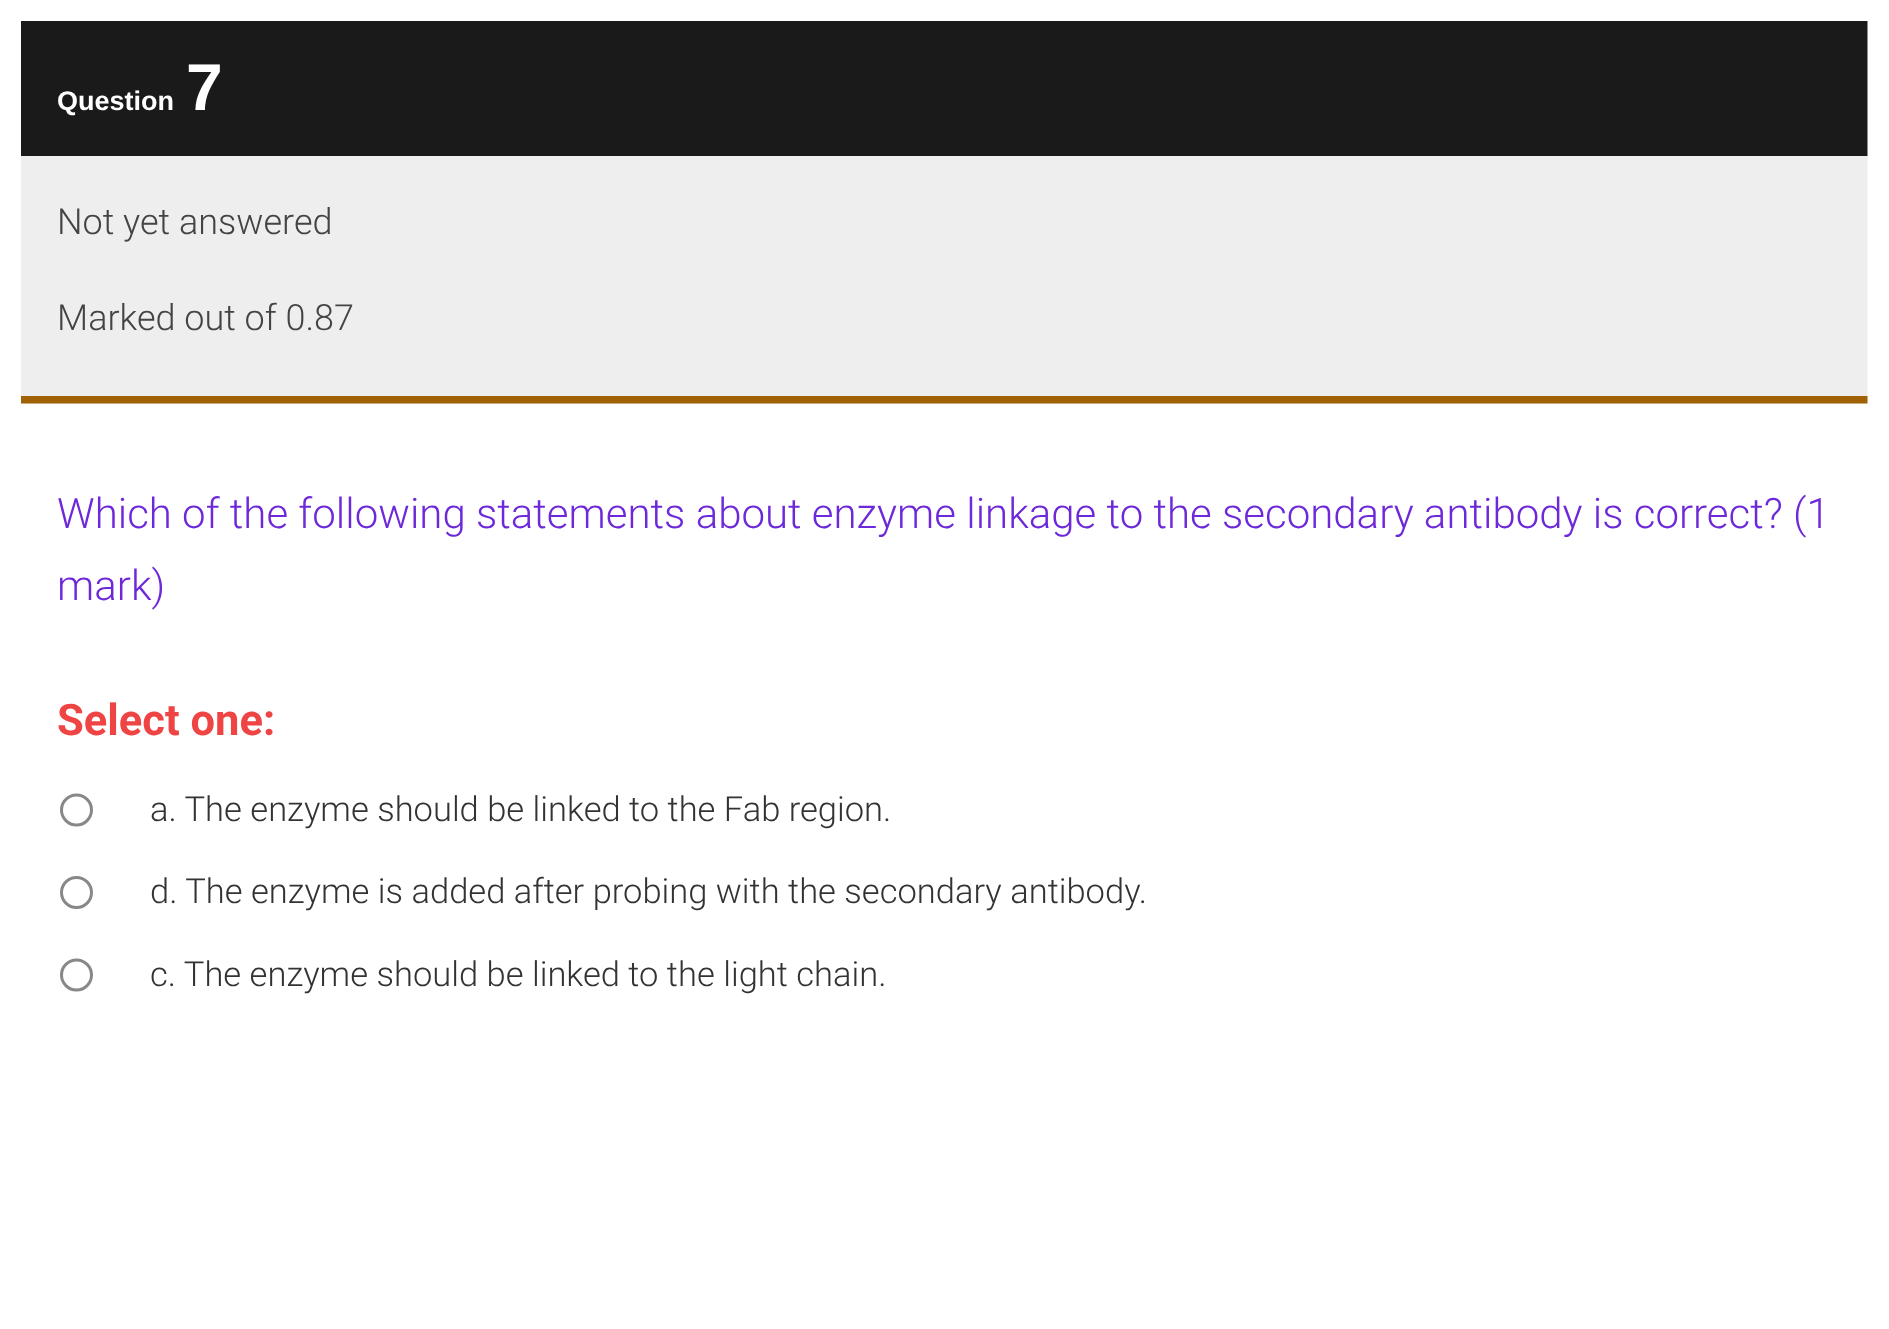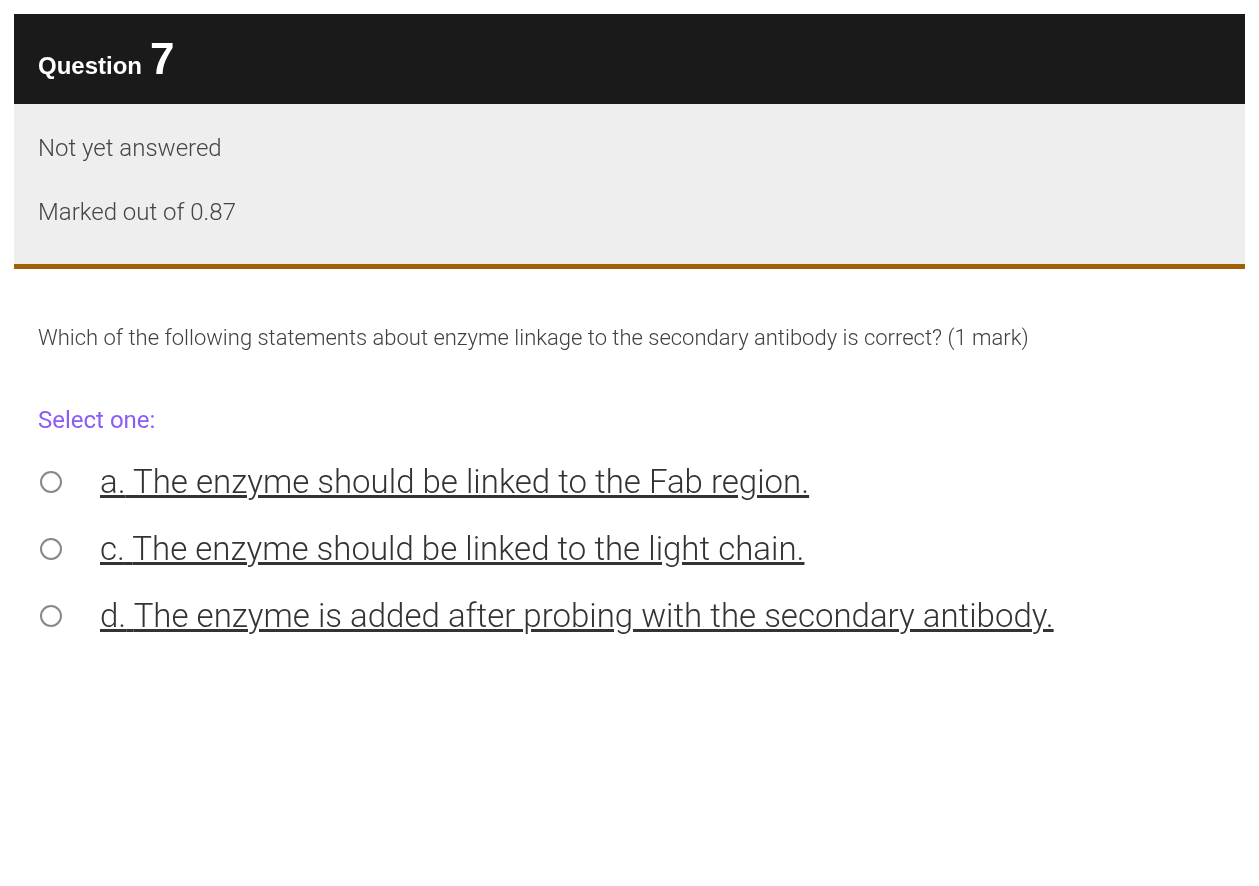"Question" .question-label { font-size: 24px -> 18px }
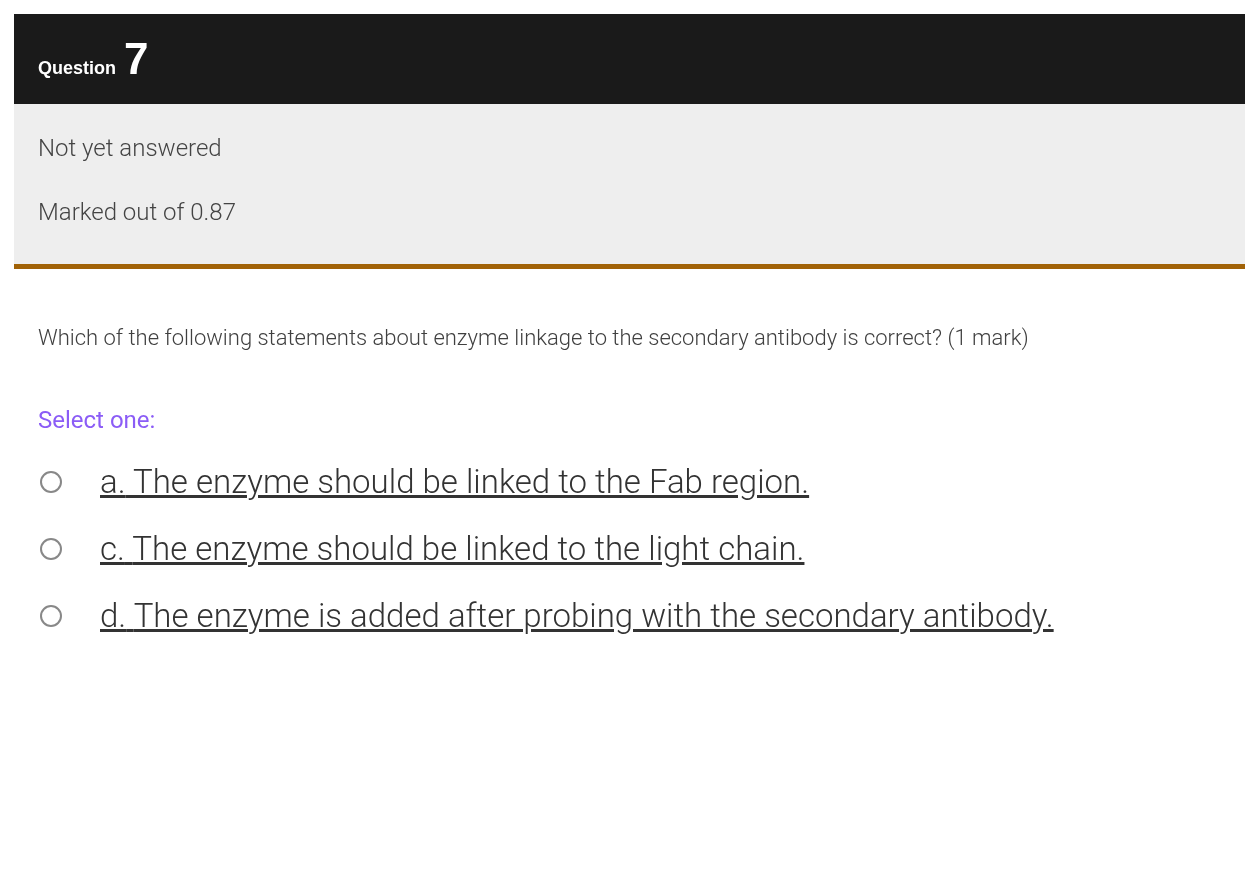"Which of the following statements" .question-text { color: #404040 -> #6d28d9; font-size: 22px -> 28px }
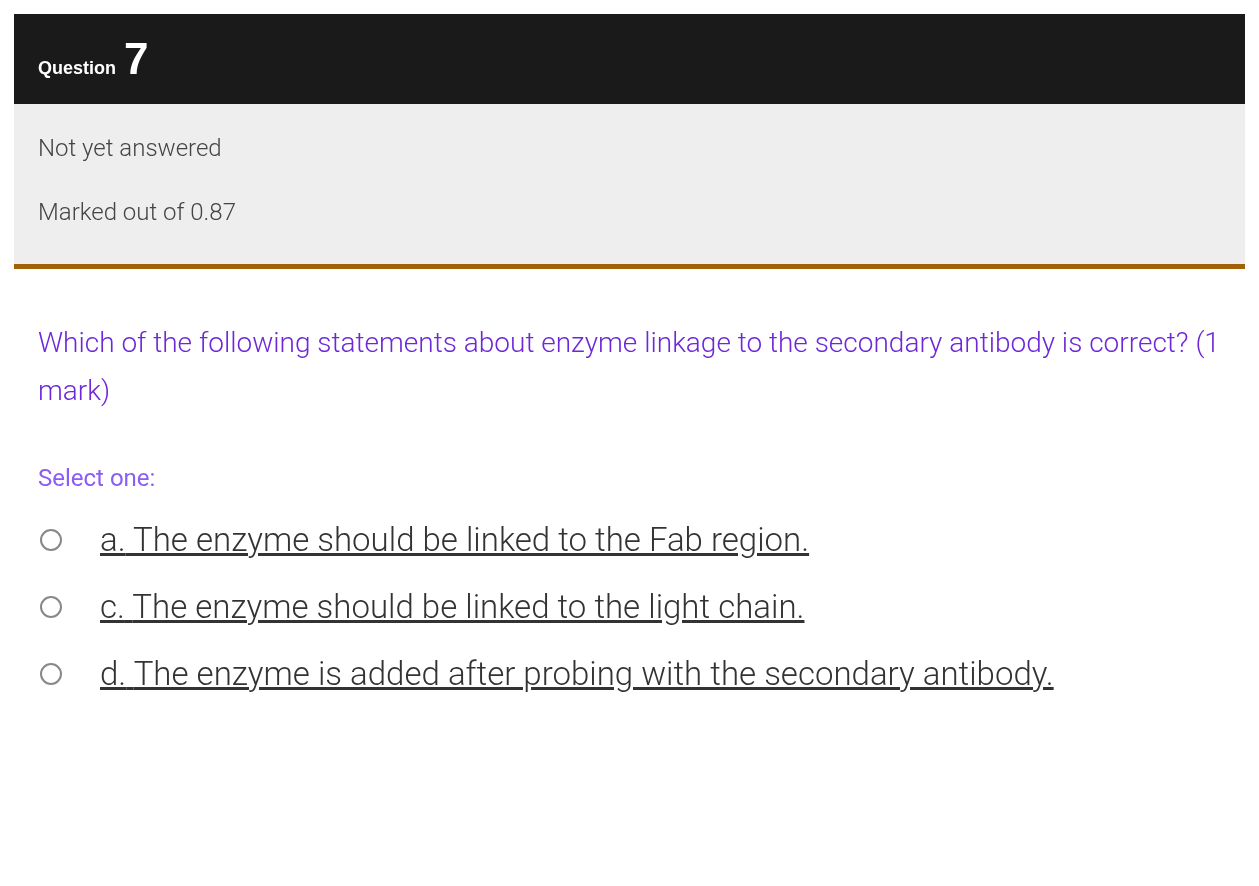"Select one:" .select-one { color: #8b5cf6 -> #ef4444; font-size: 24px -> 29px; font-weight: 400 -> 700 }
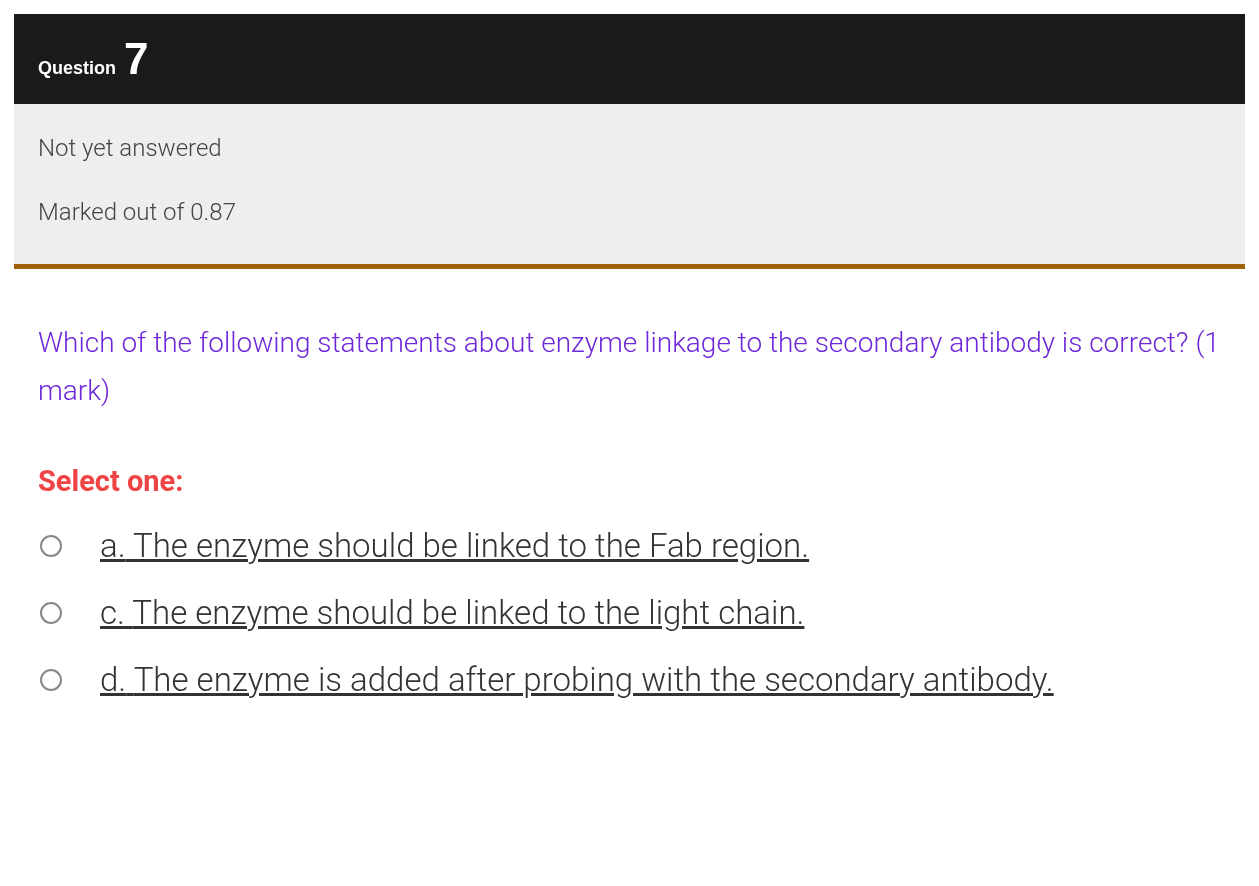"a. The enzyme should be" .option-text { font-size: 33px -> 23px; text-decoration: underline -> none }
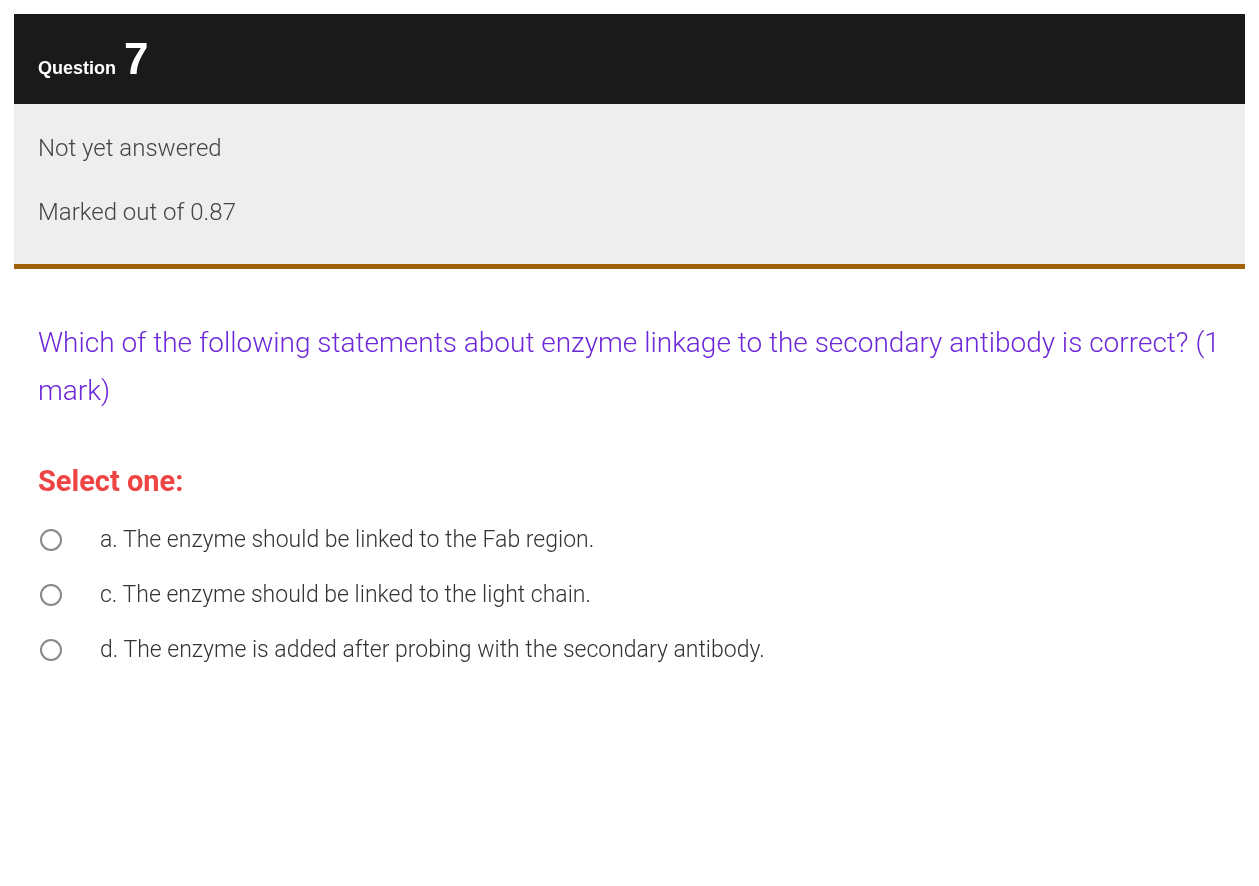"c. The enzyme should be" div.option { order: before "d. The enzyme is added" -> after "d. The enzyme is added" }
